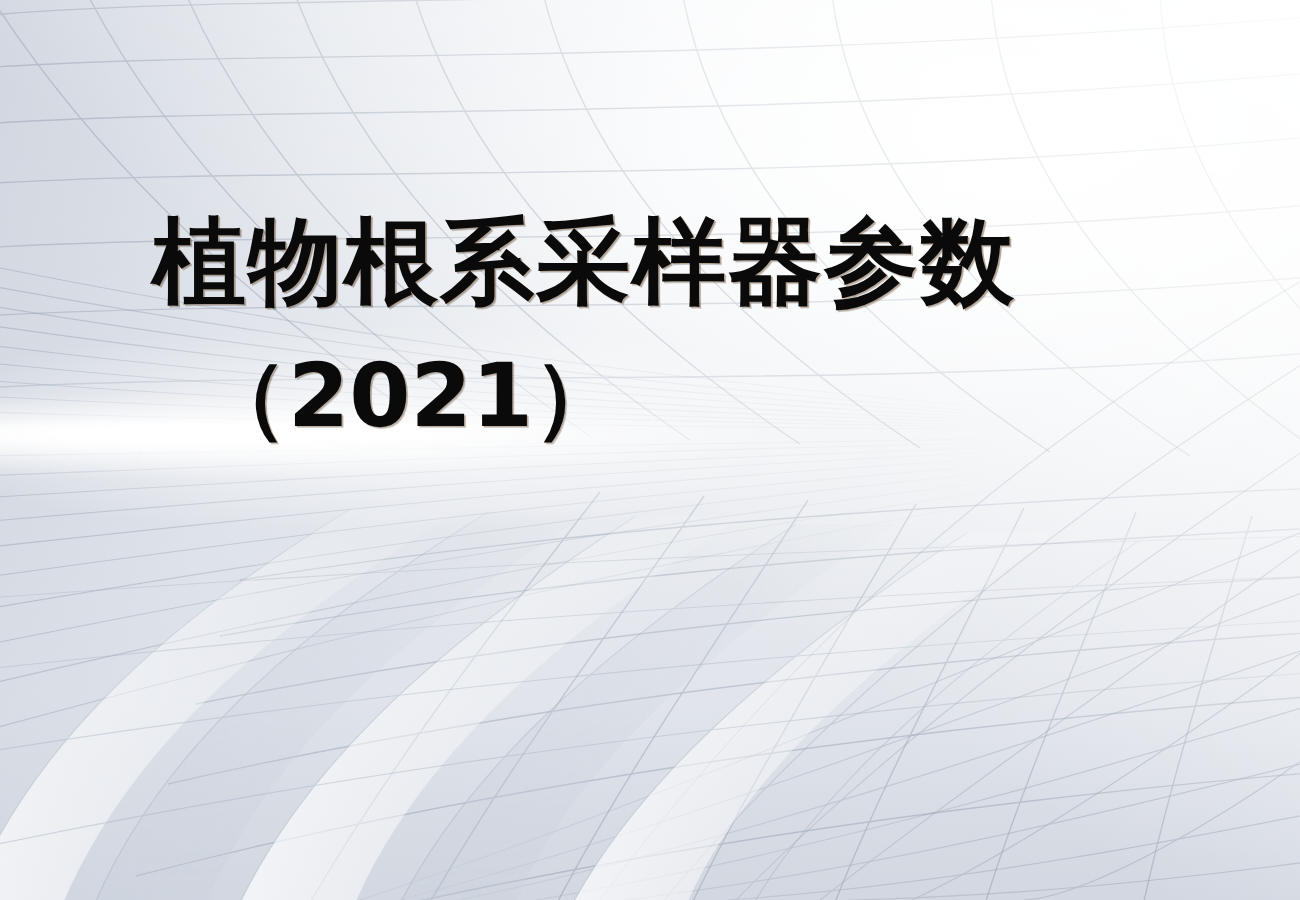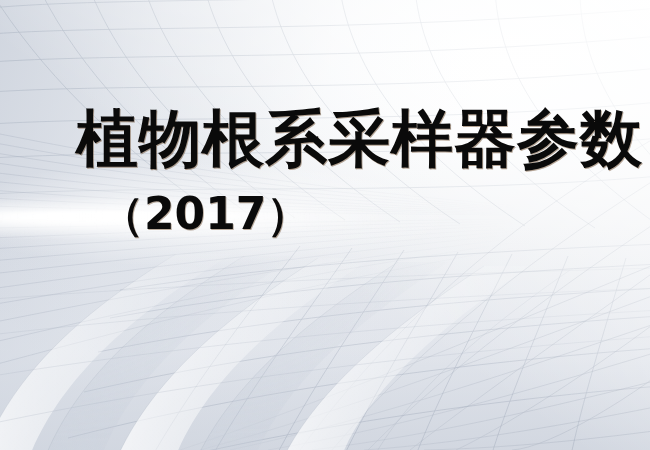"植物根系采样器参数" #title-main { font-size: 62px -> 47px }
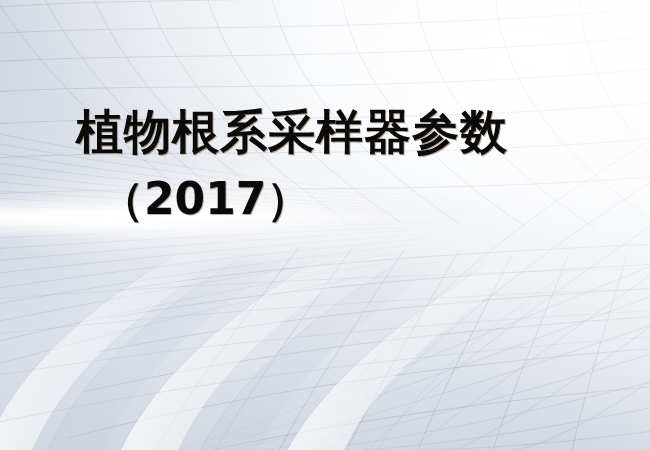"（2017）" div.title-line { text: 2017 -> 2021 }
